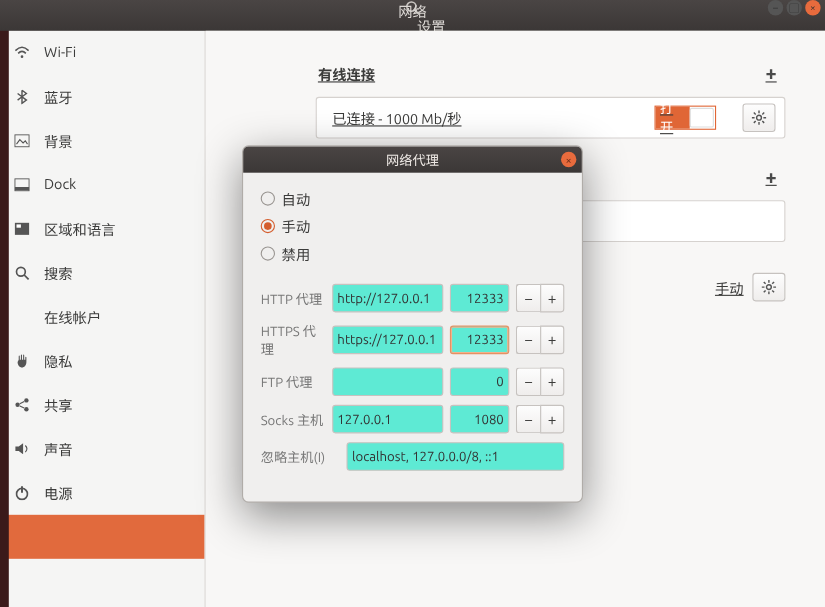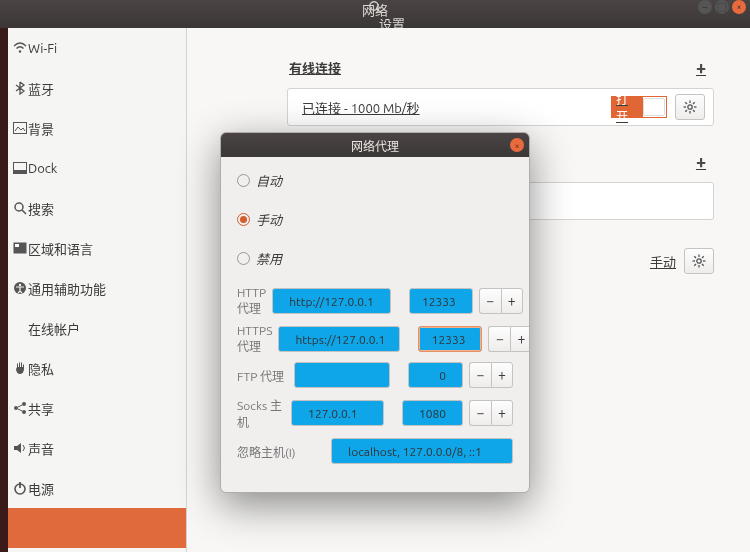"Wi-Fi" .side-item { gap: none -> 12px }
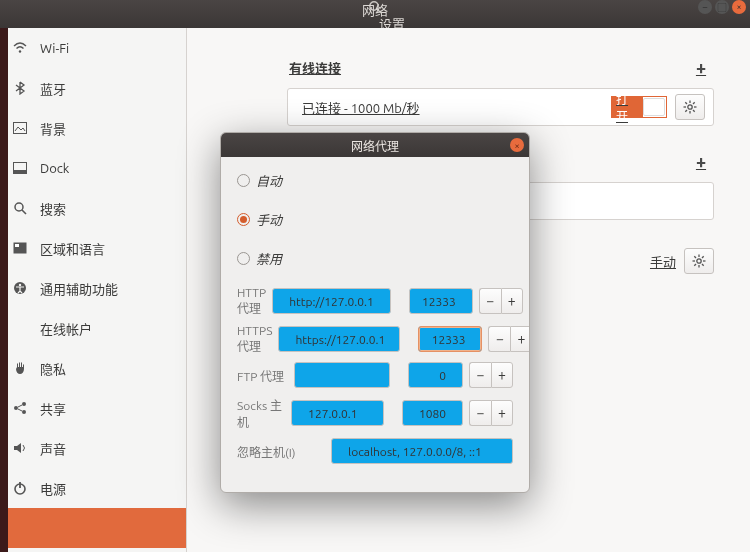"已连接 - 1000 Mb/秒" .card { gap: 8px -> 24px }
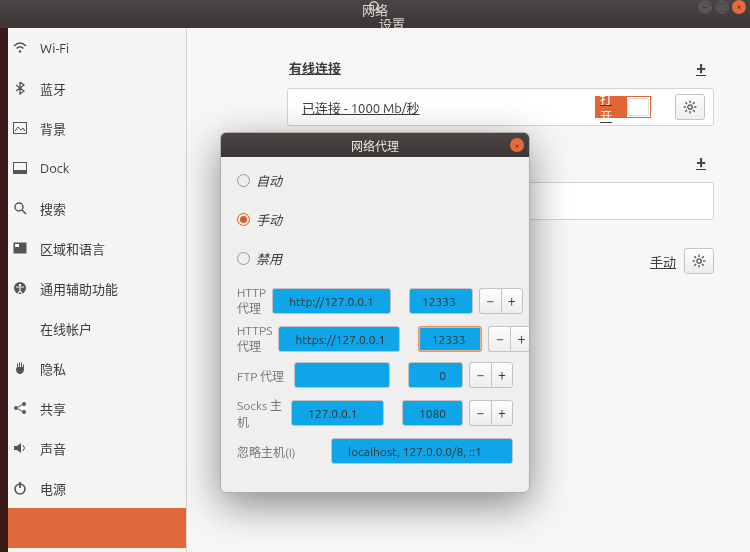"自动" .radio-group { font-style: italic -> none; gap: 20px -> 6px }
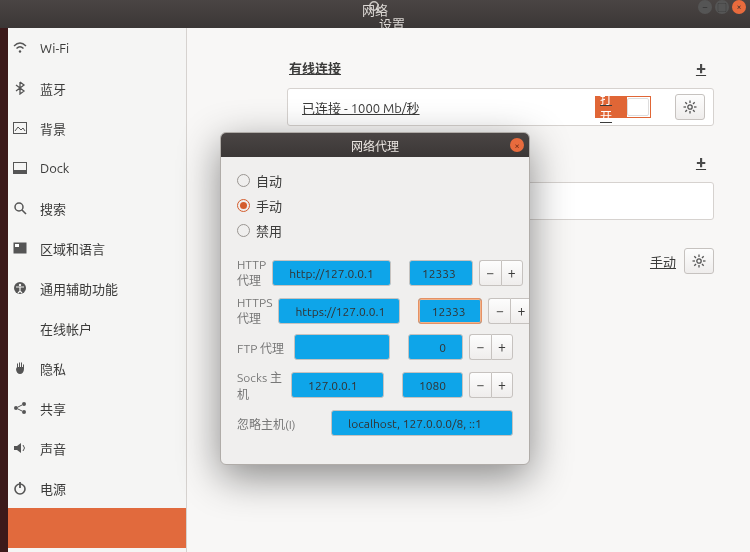"搜索" div.side-item { order: before "区域和语言" -> after "区域和语言" }
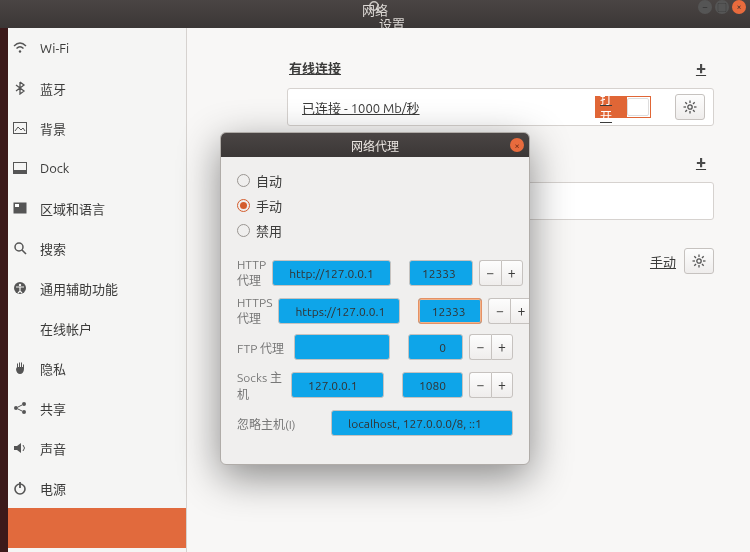"http://127.0.0.1" .text-input { background: #0ea5e9 -> #5eead4; padding: 0 16px -> 0 4px }
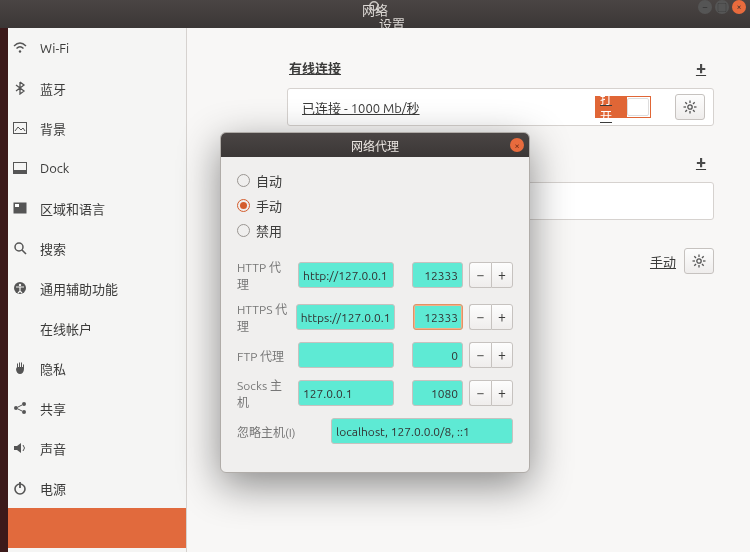"12333" .w-port { margin-left: 12px -> none }
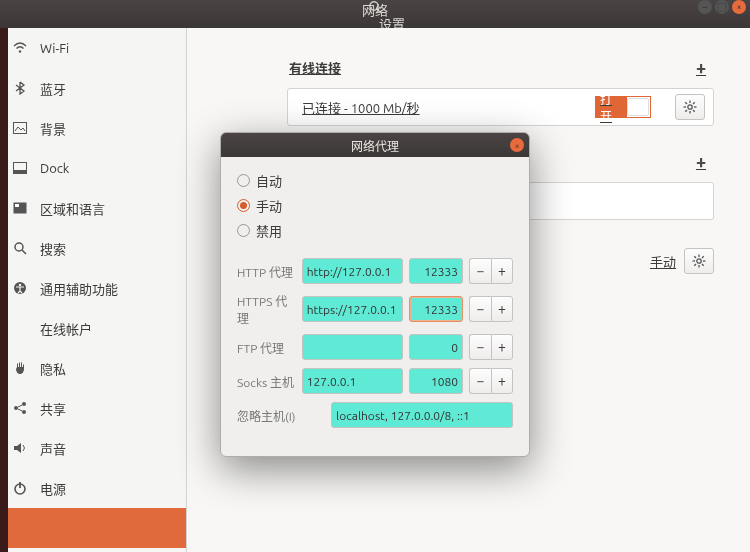"通用辅助功能" div.side-item { html: <div> <span> <svg> <circle></circle> <circle></circle> <path></path> </svg> </span> <span>通用辅助功能</span> </div> -> none }
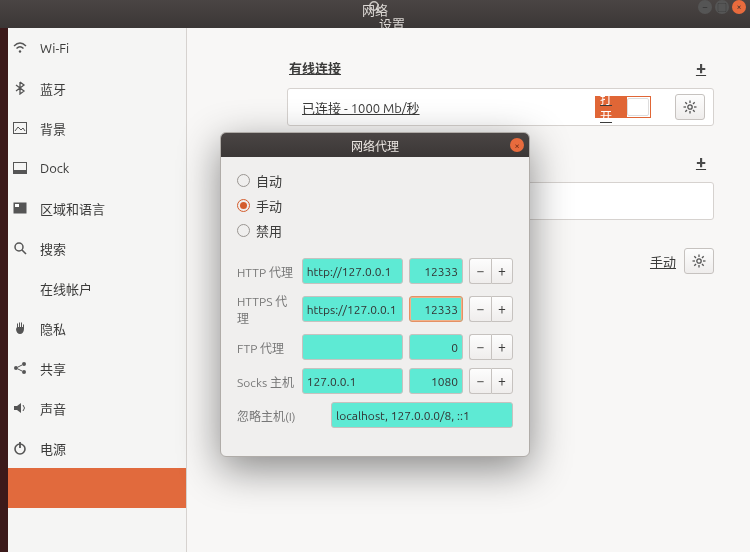"localhost, 127.0.0.0/8, ::1" .w-full { margin-left: 16px -> none }
